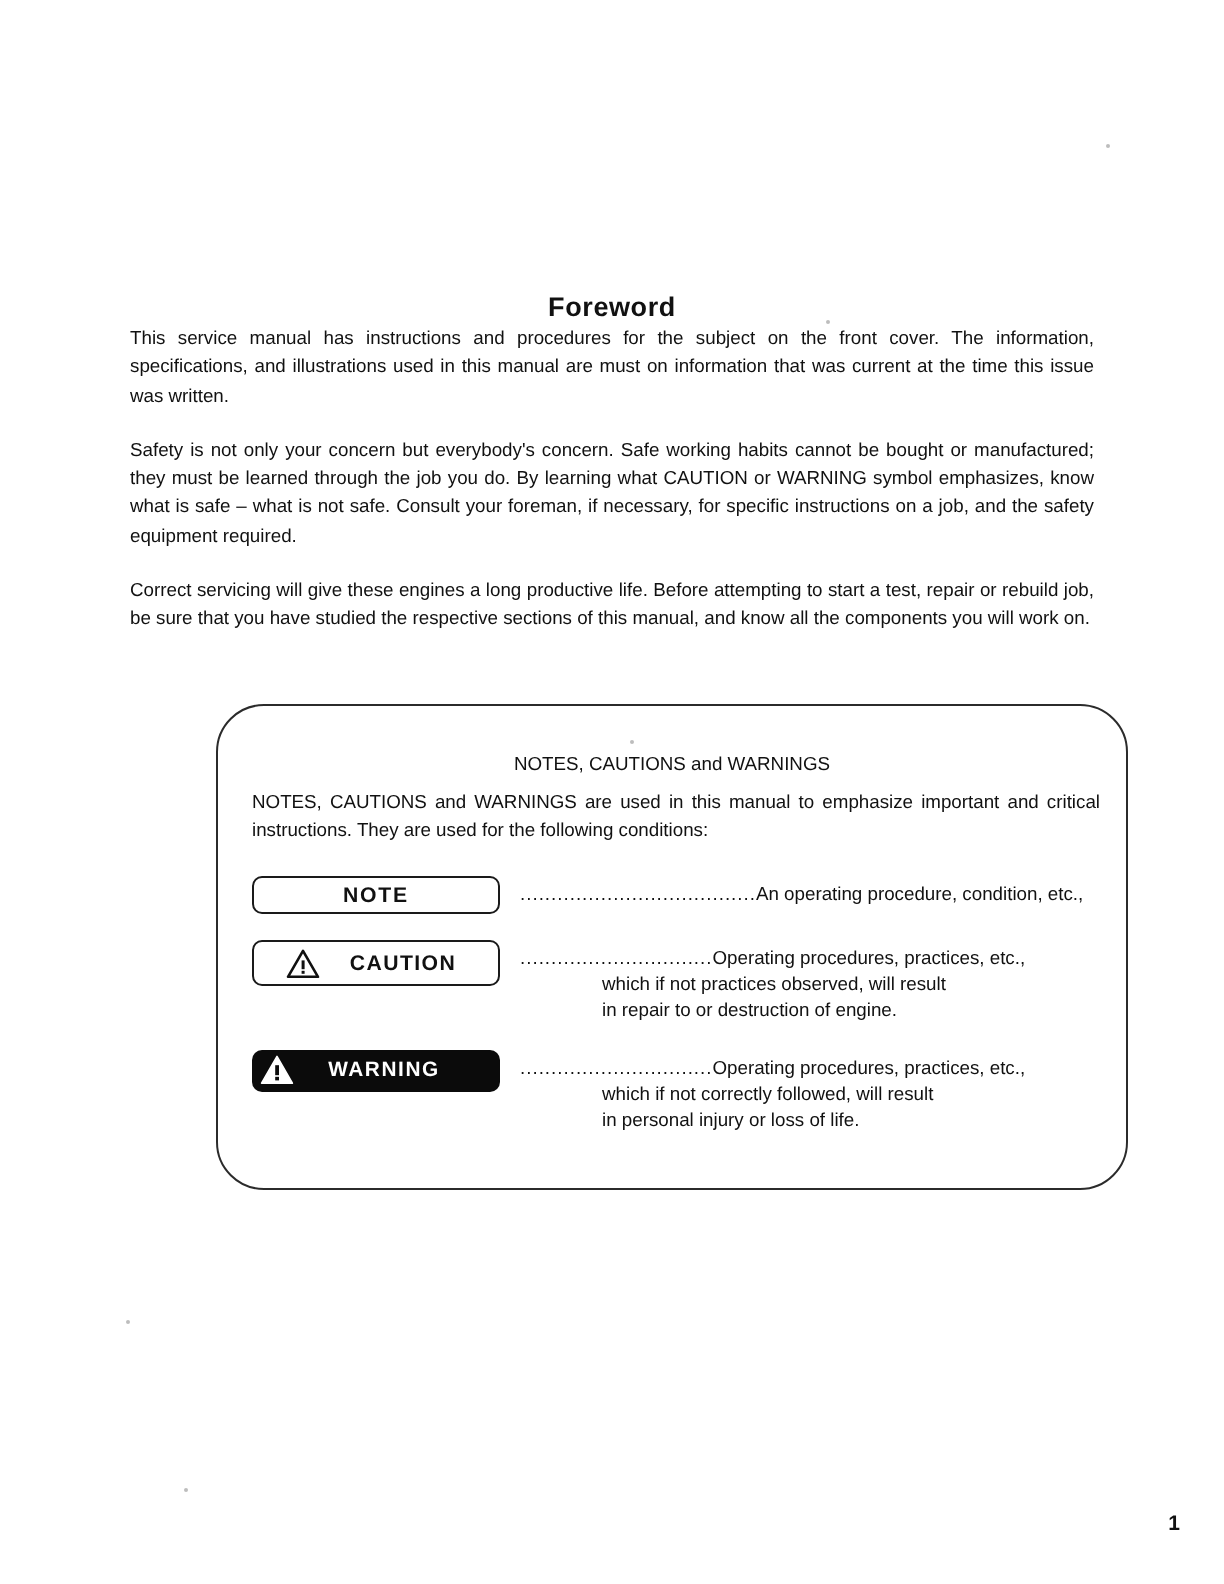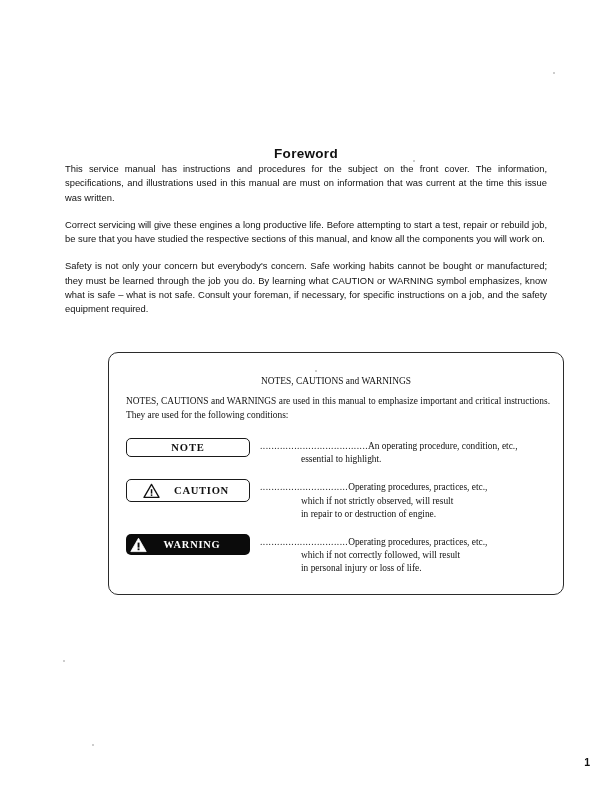"Correct servicing will give these" p { order: before "Safety is not only your" -> after "Safety is not only your" }
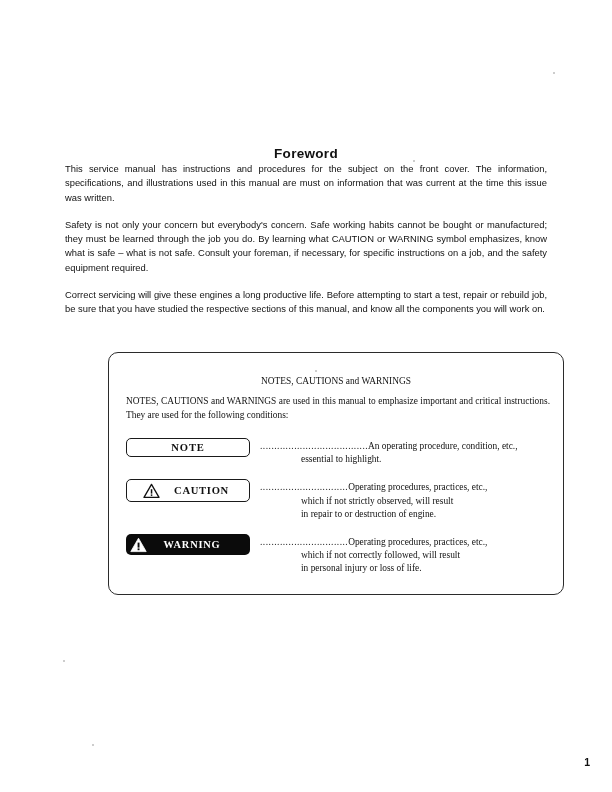"NOTES, CAUTIONS and WARNINGS" .panel { border-radius: 10px -> 24px; font-family: Liberation Serif, serif -> none }
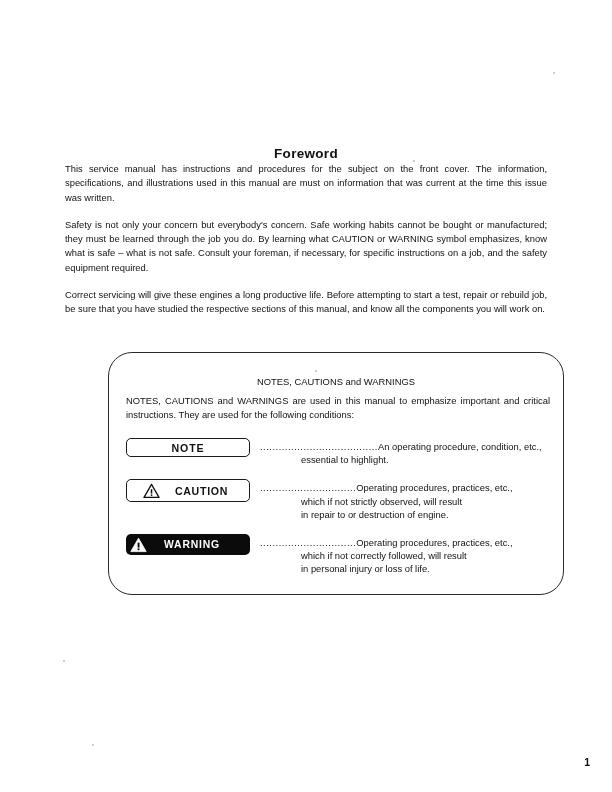"essential to highlight." span.desc-cont { html: <span>essential to highlight.</span> -> none }
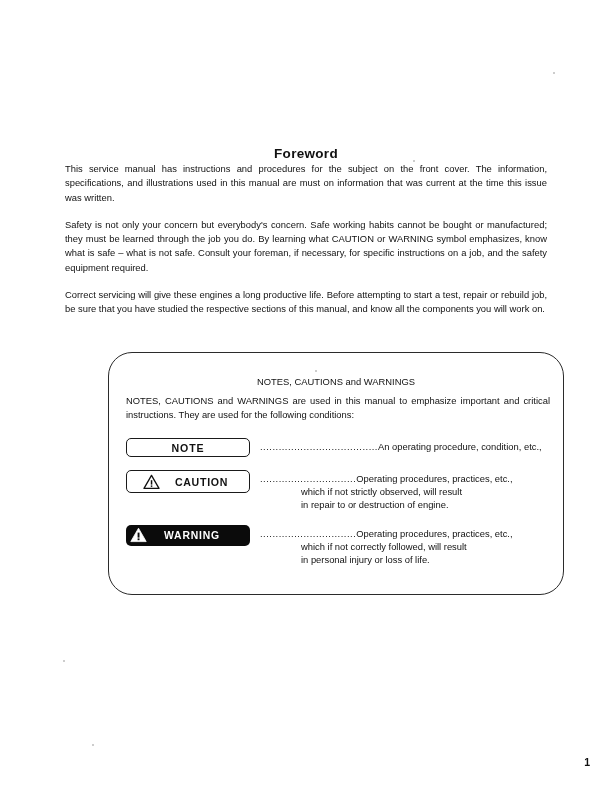"which if not strictly observed," span.desc-cont { text: strictly -> practices }
